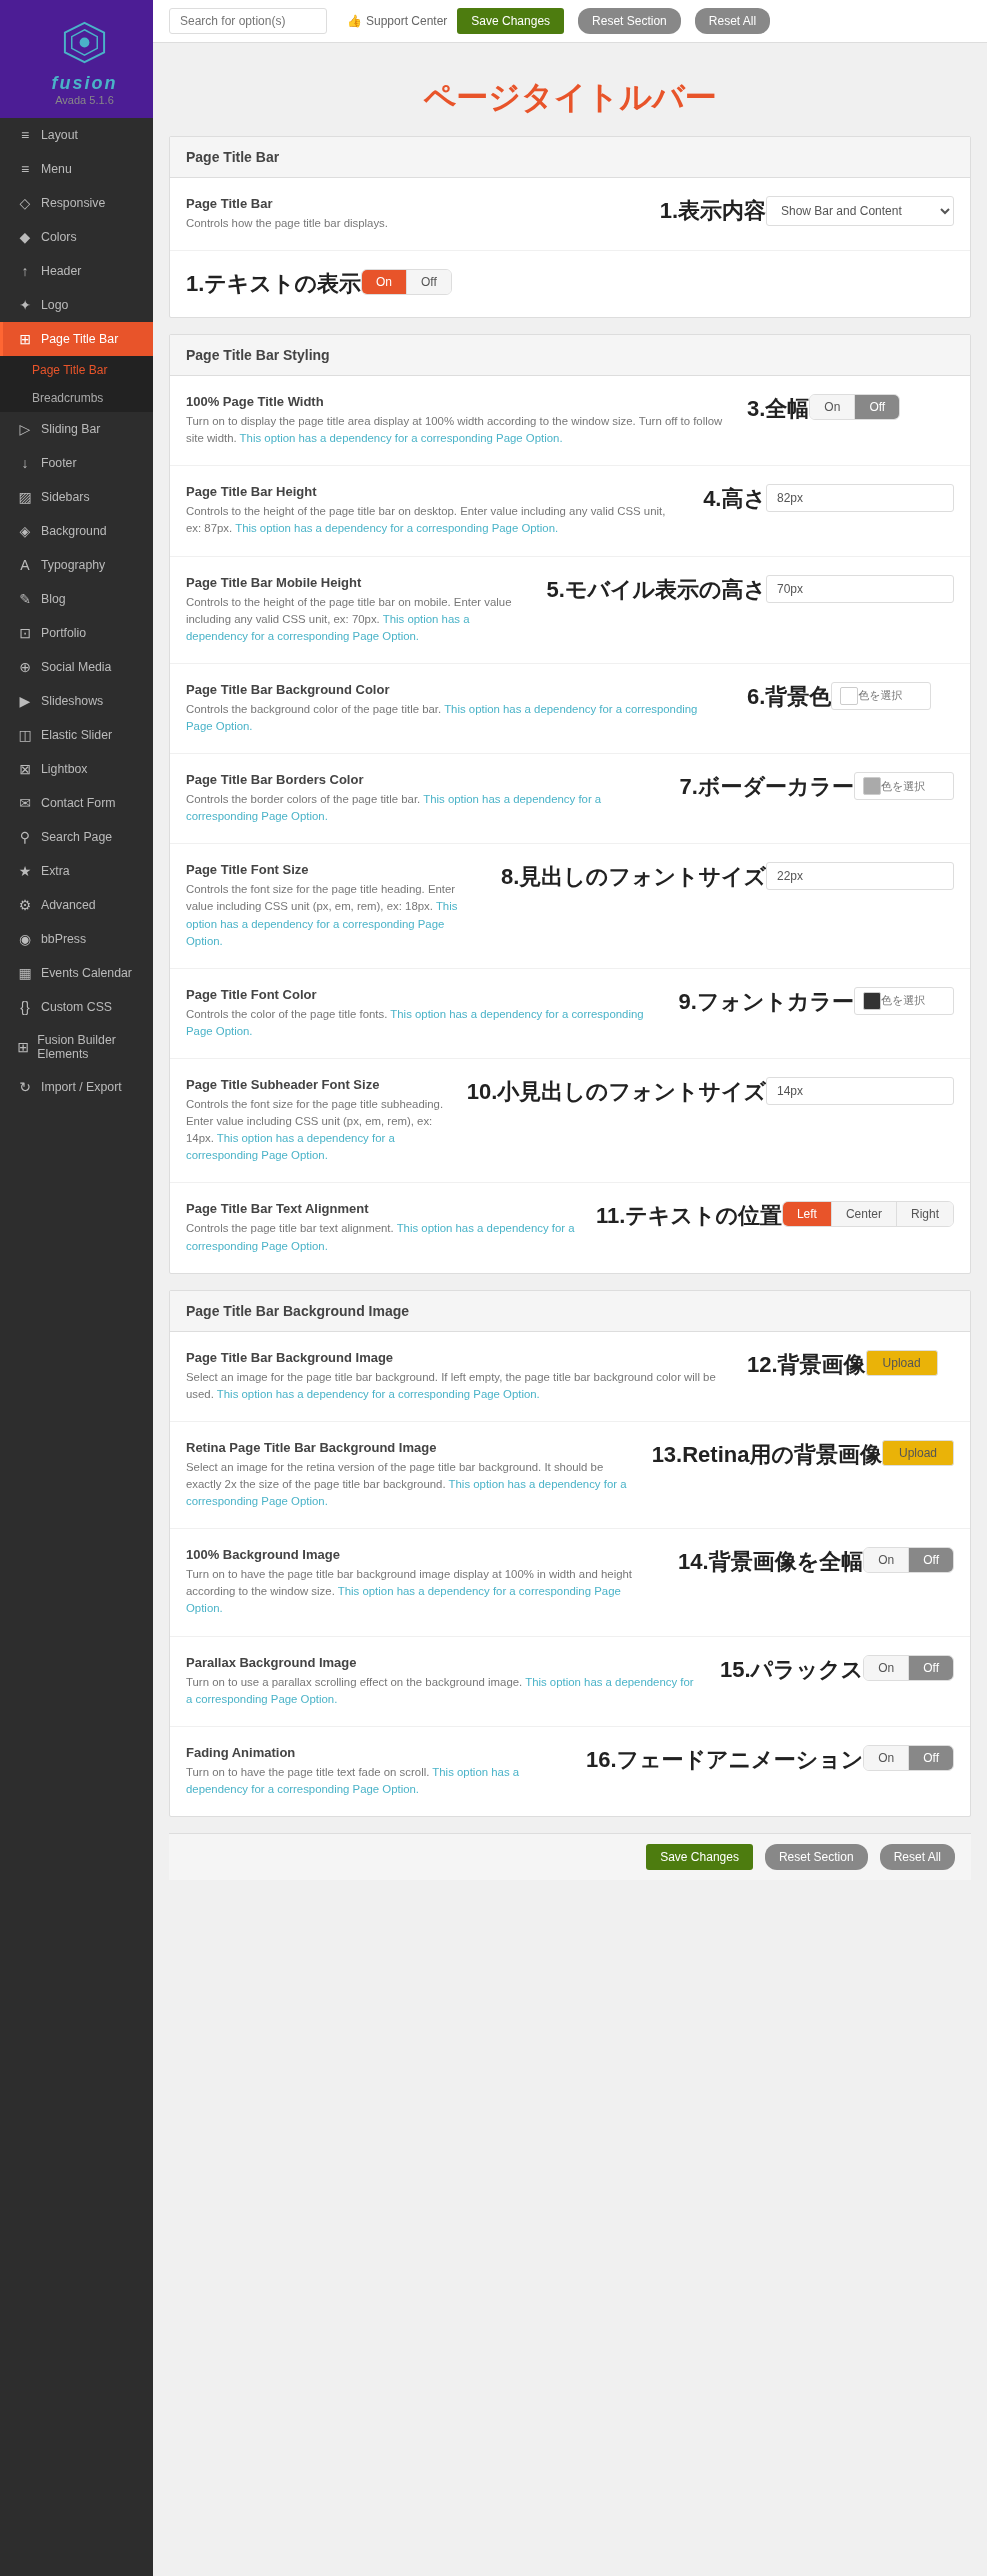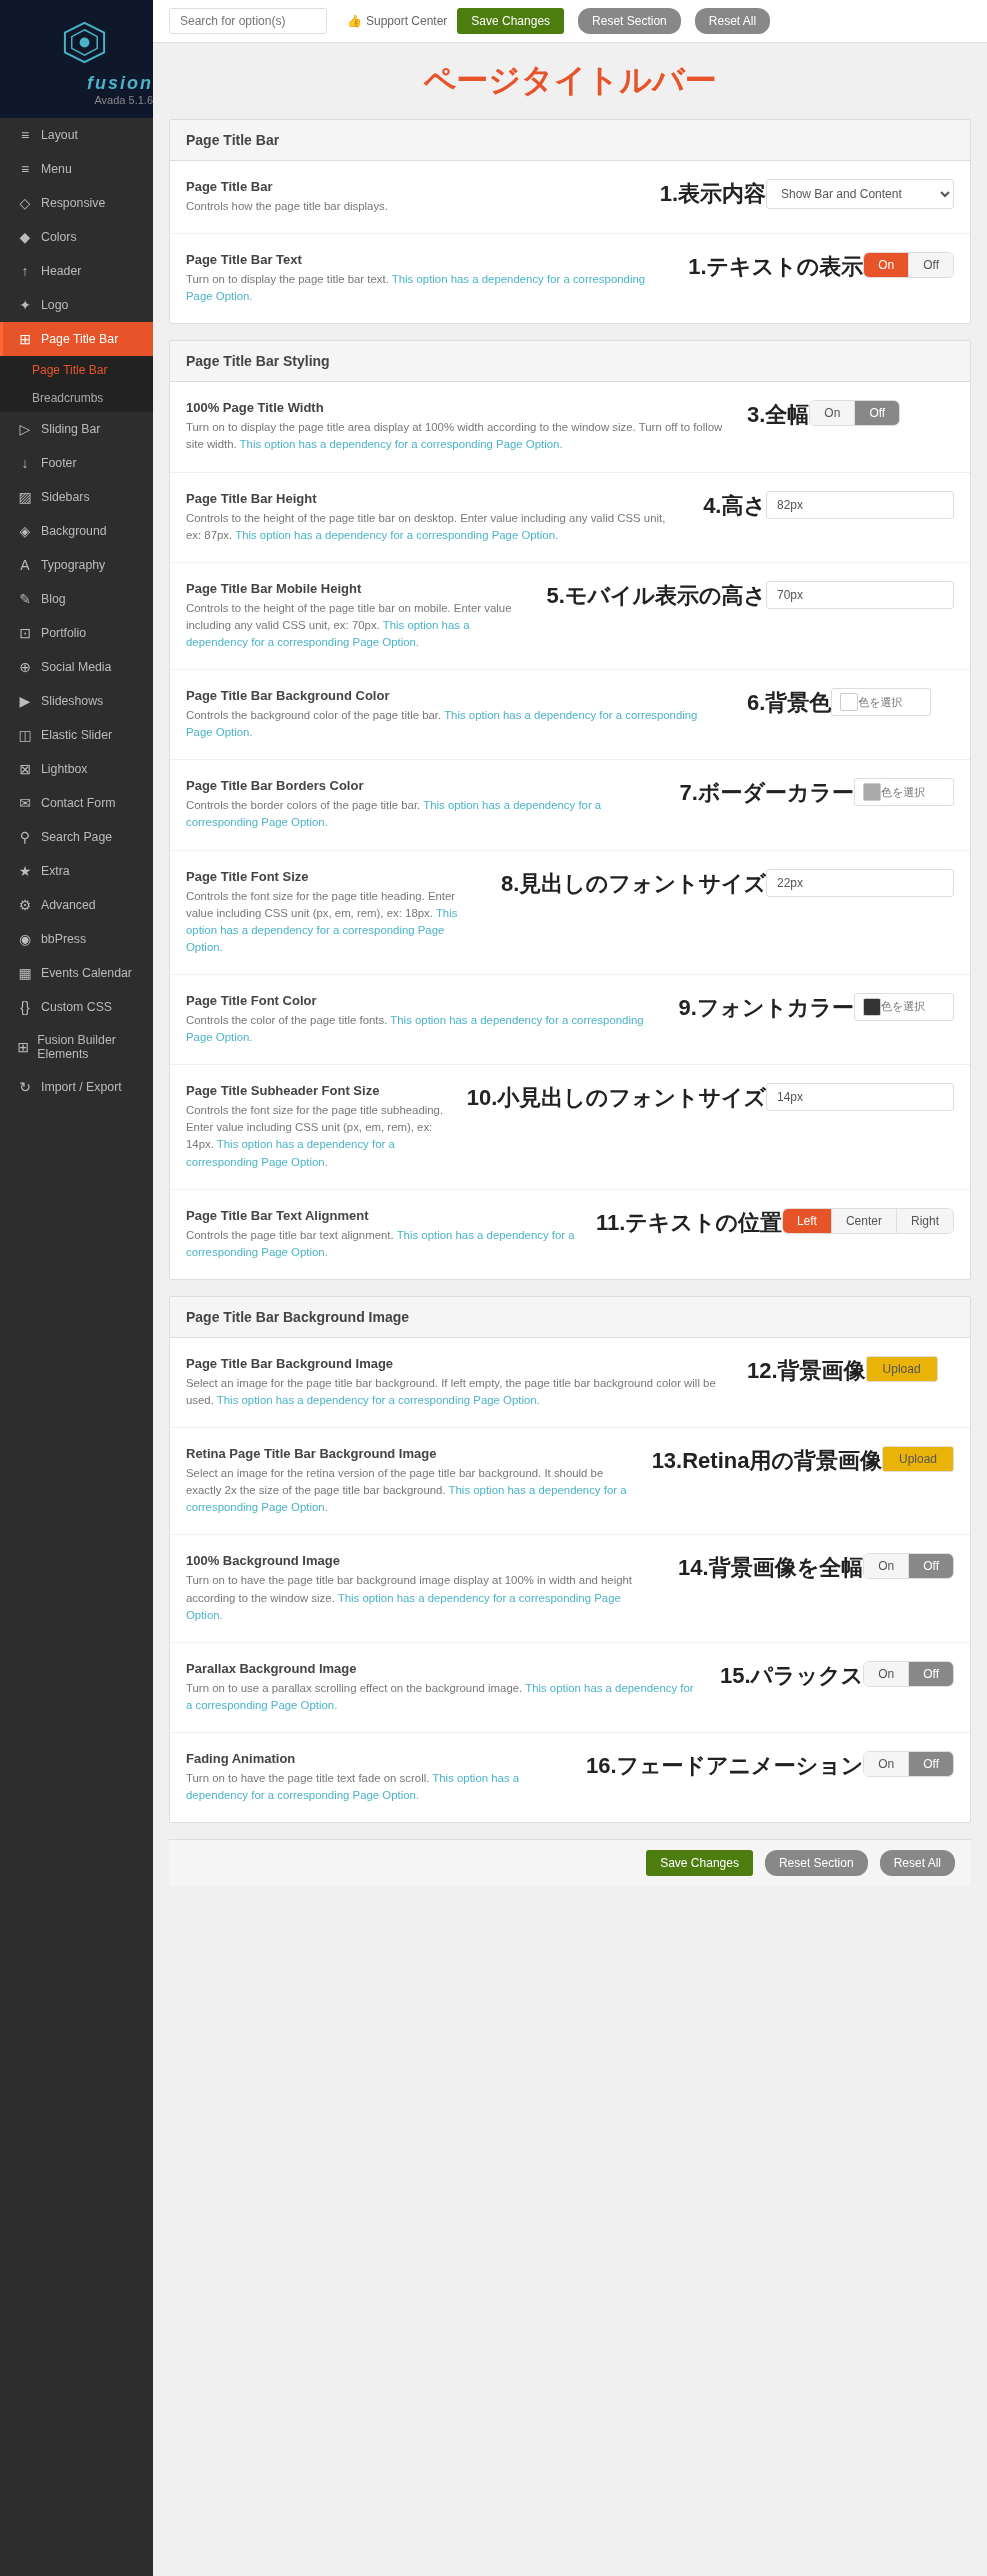"fusion" .sidebar-logo { background: #0f172a -> #4c1d95; text-align: right -> center }
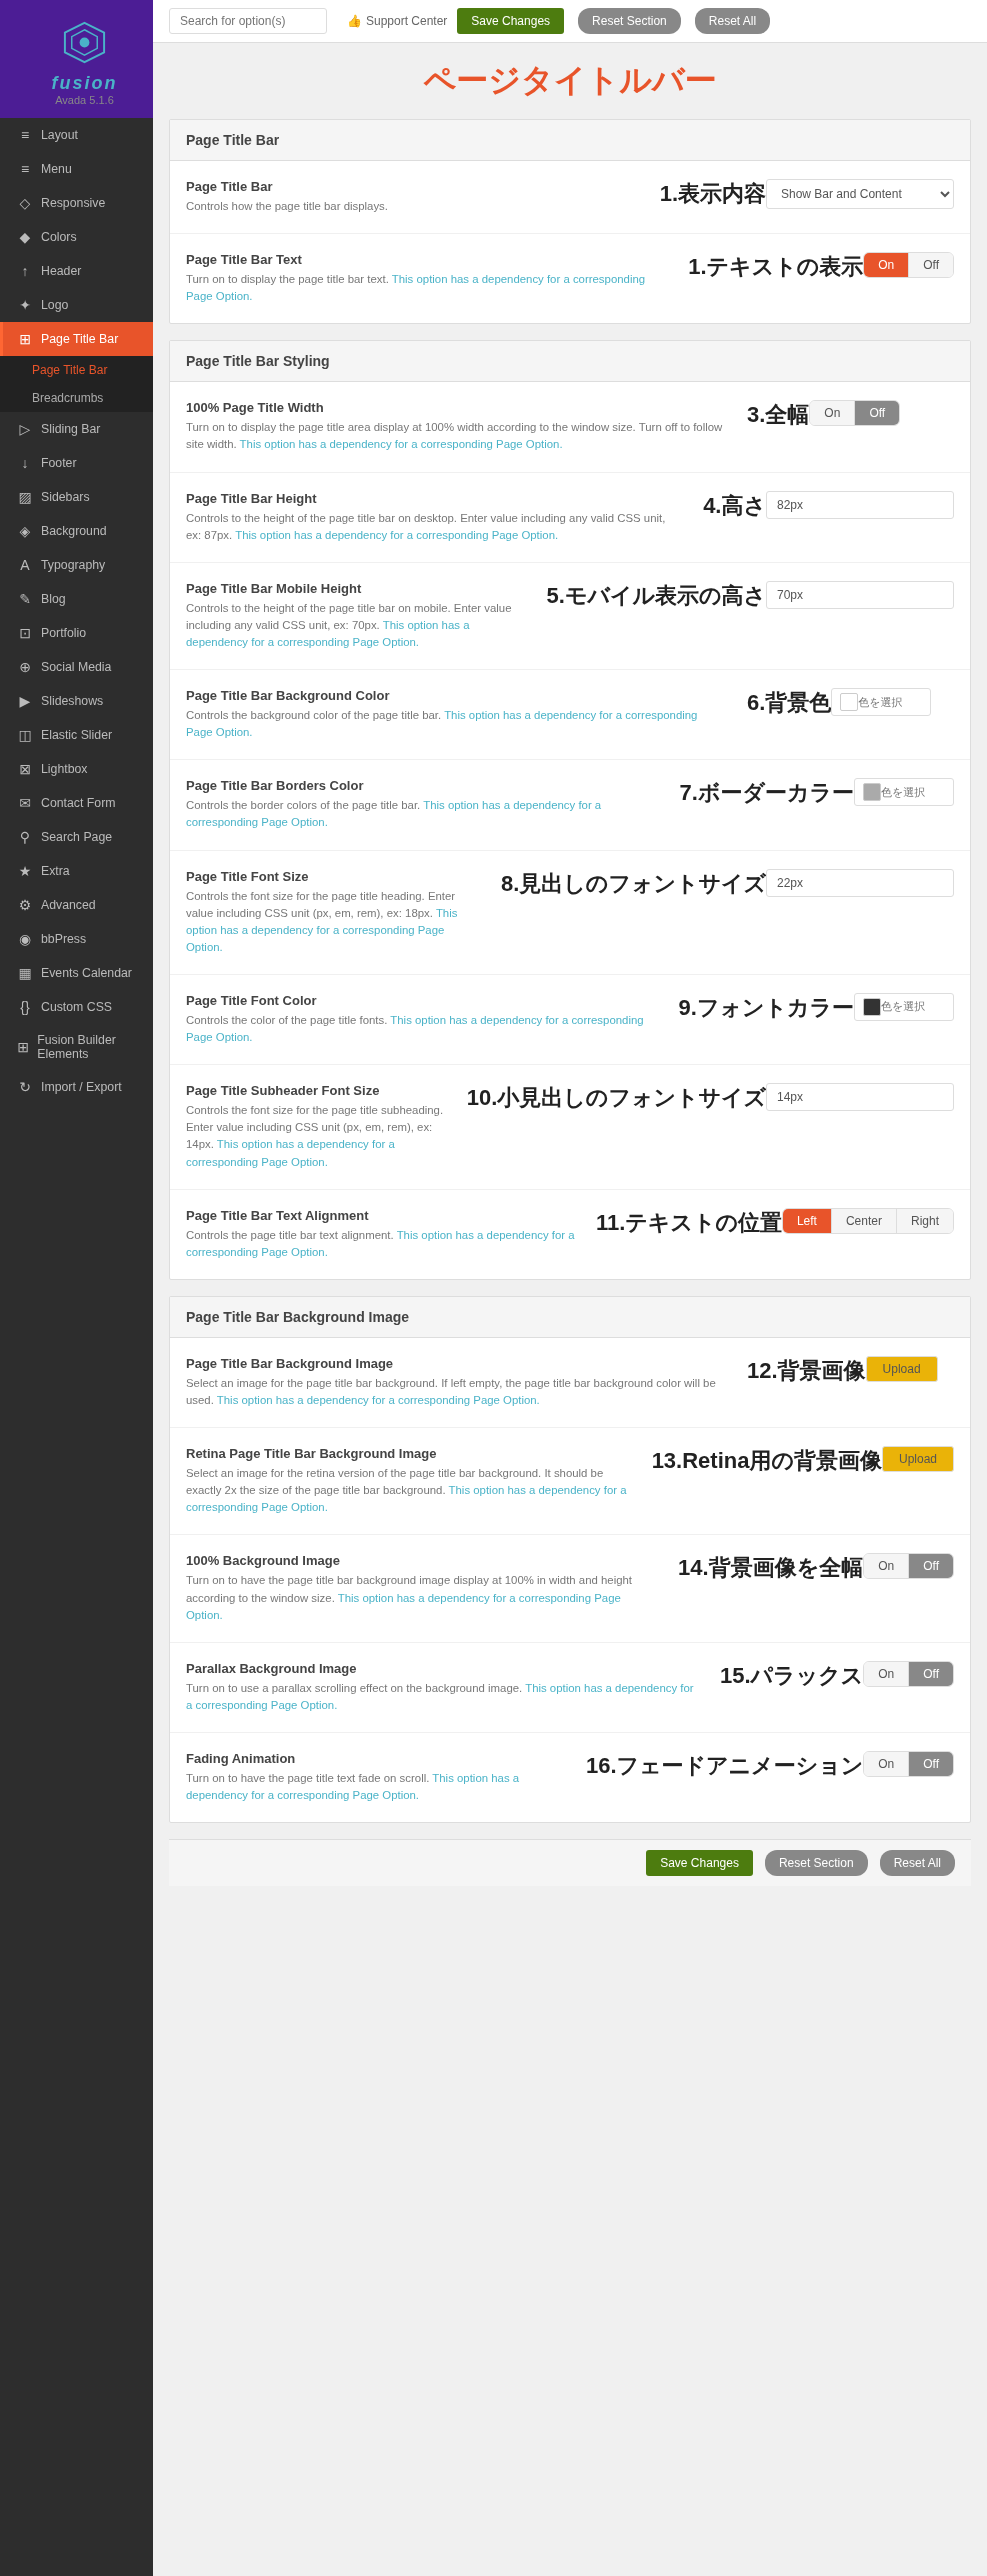"ページタイトルバー" .page-heading { margin-top: none -> 17px }
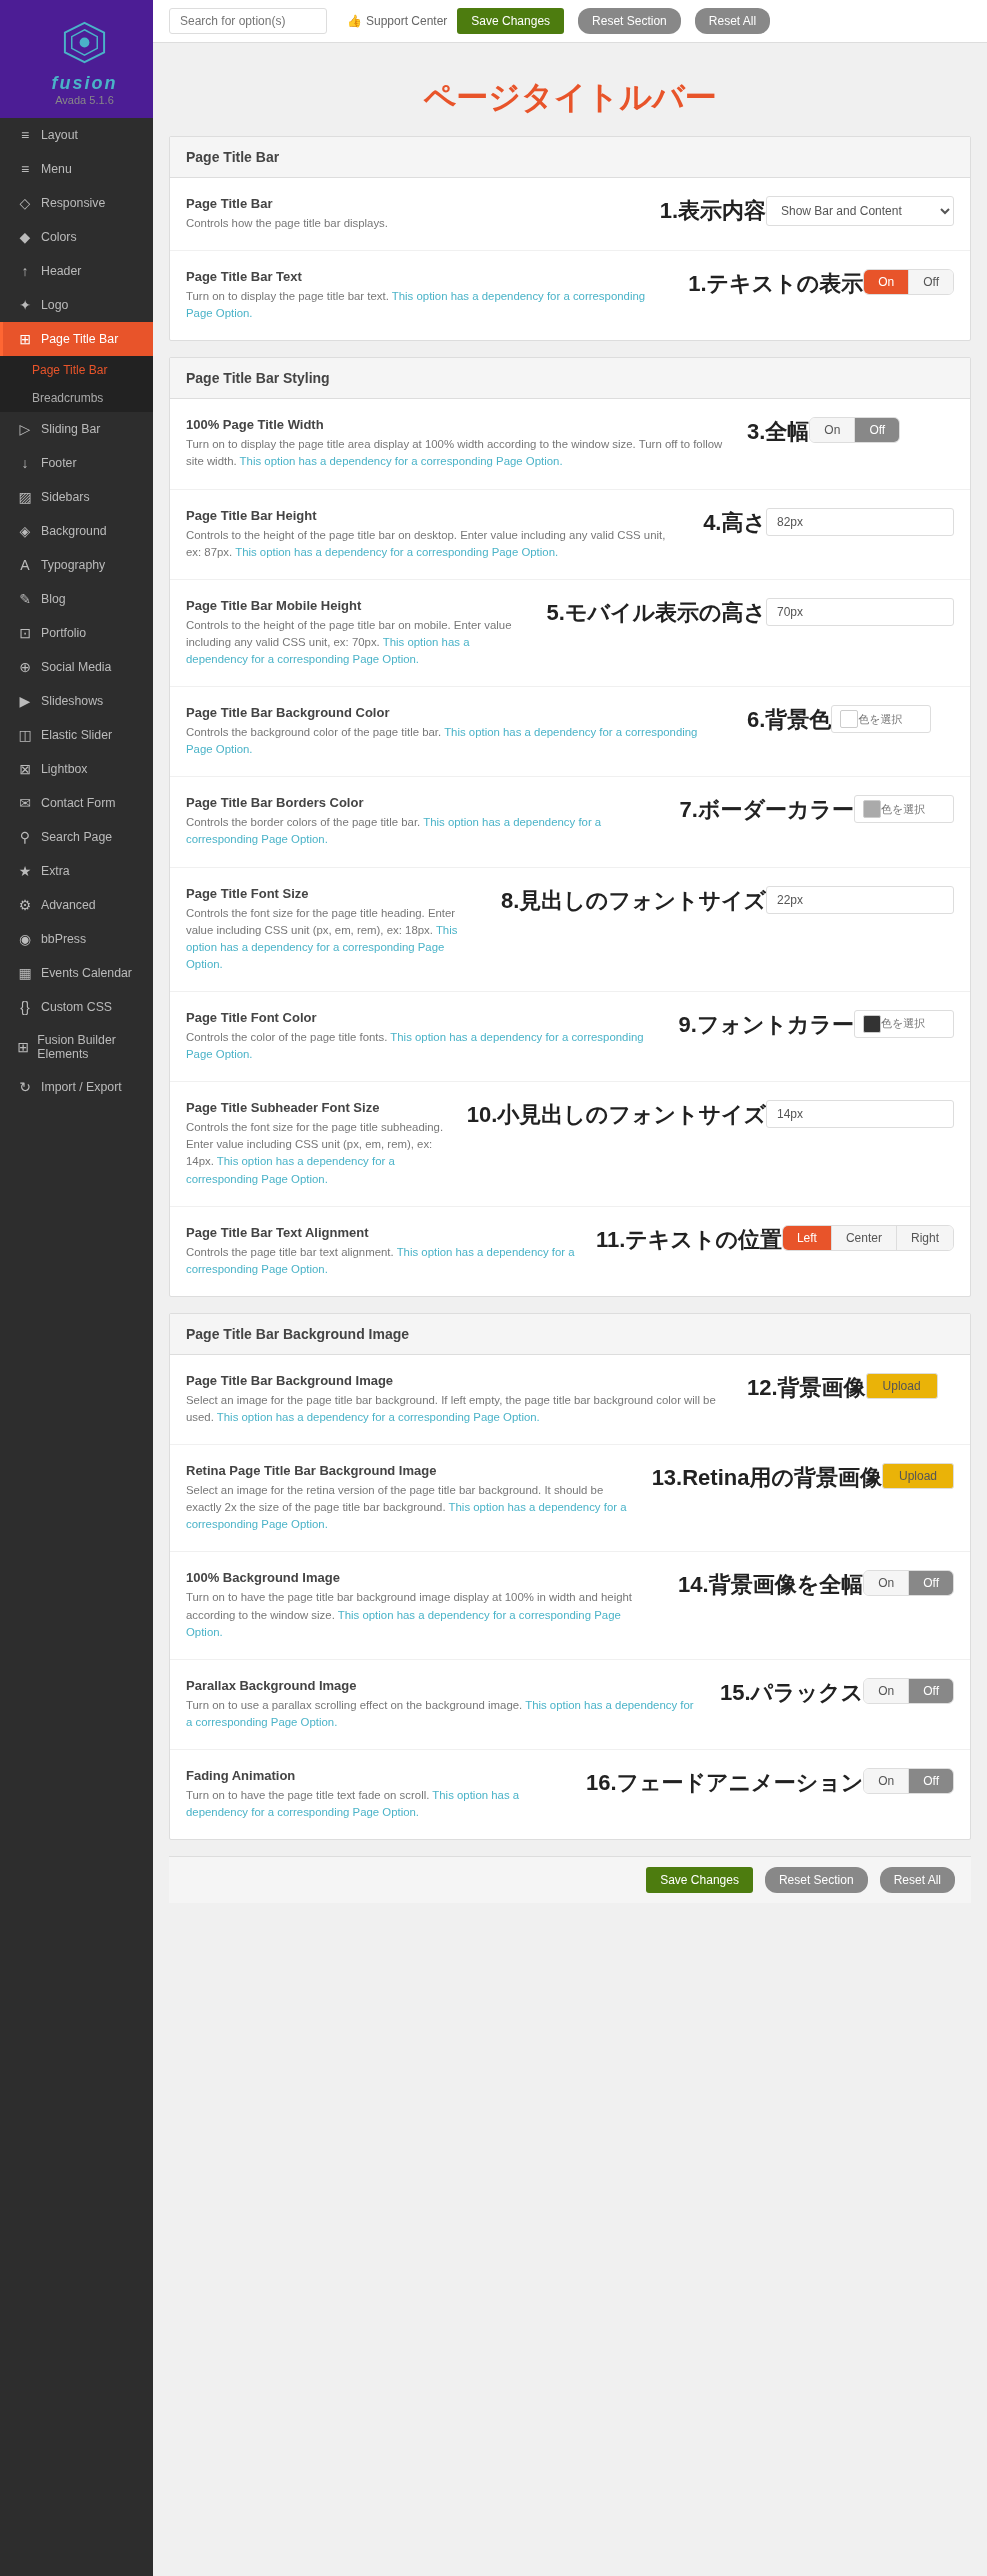"Page Title Bar Text" div.option-left { html: <div> <div>Page Title Bar Text</div> <div> Turn on to display the page title bar text. <span>This option has a dependency for a corresponding Page Option.</span> </div> </div> -> none }
